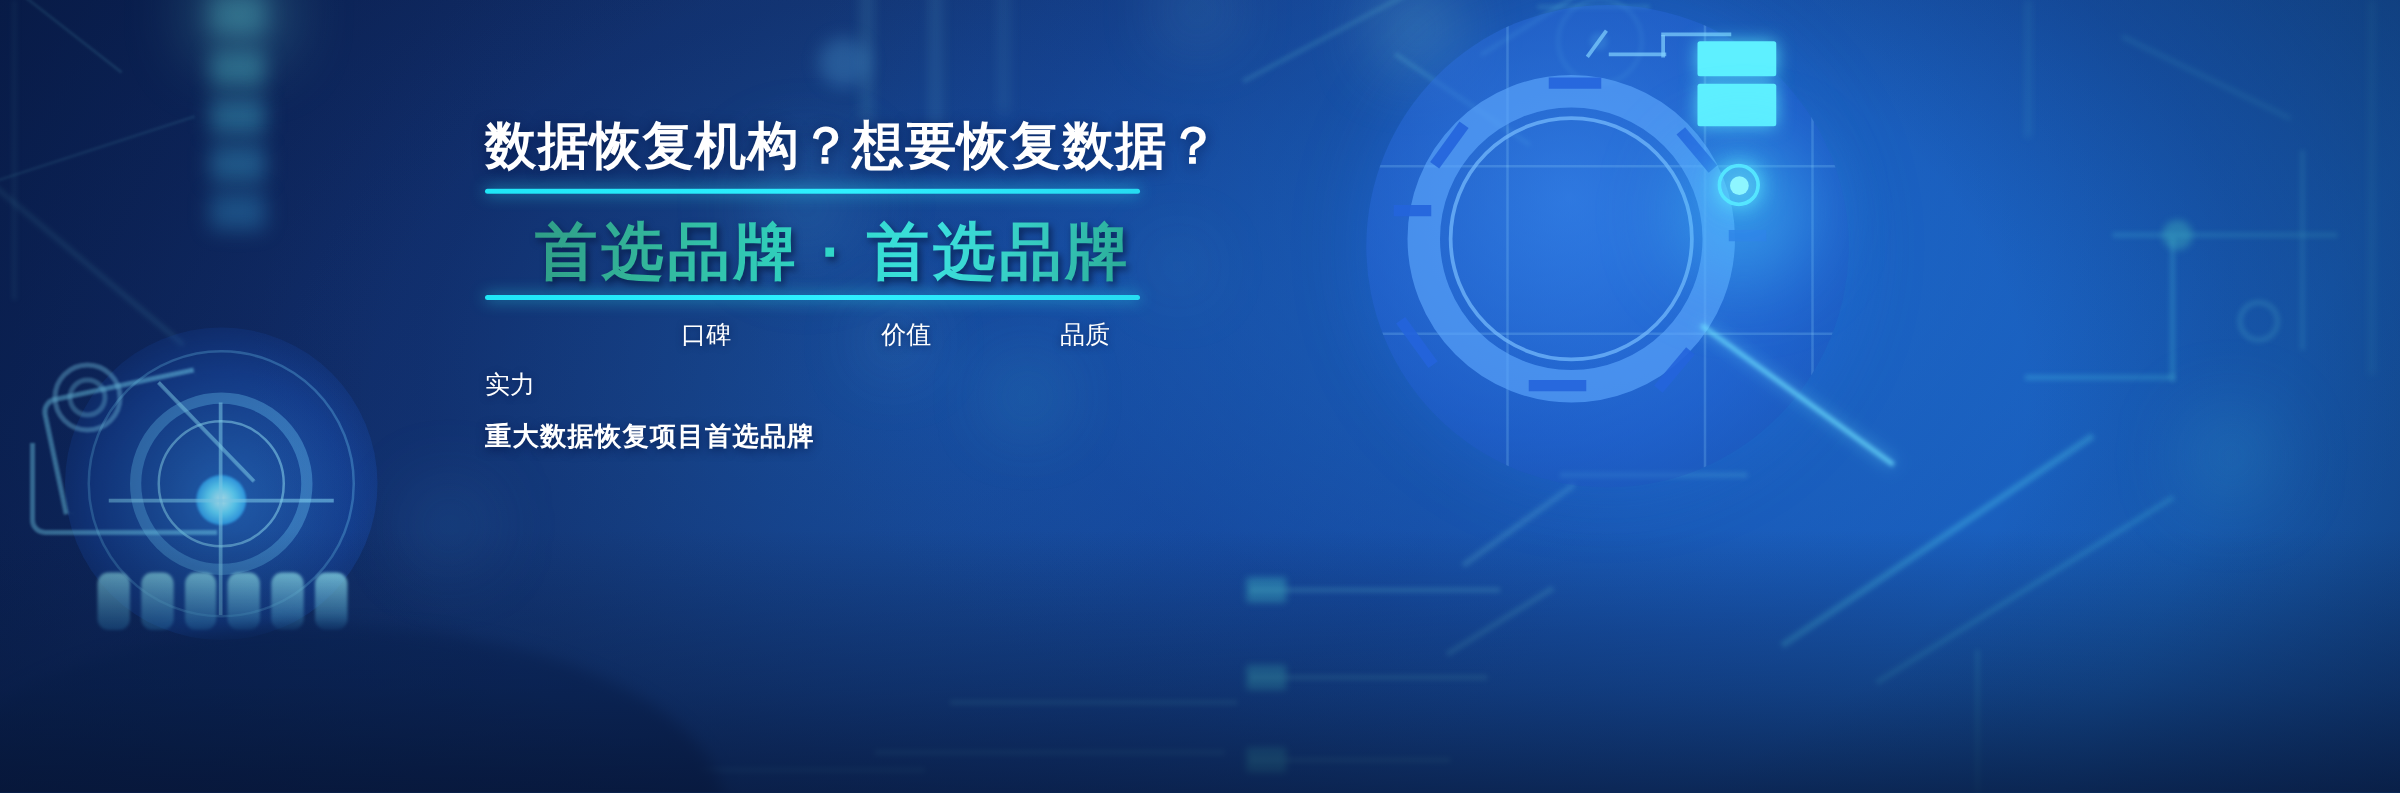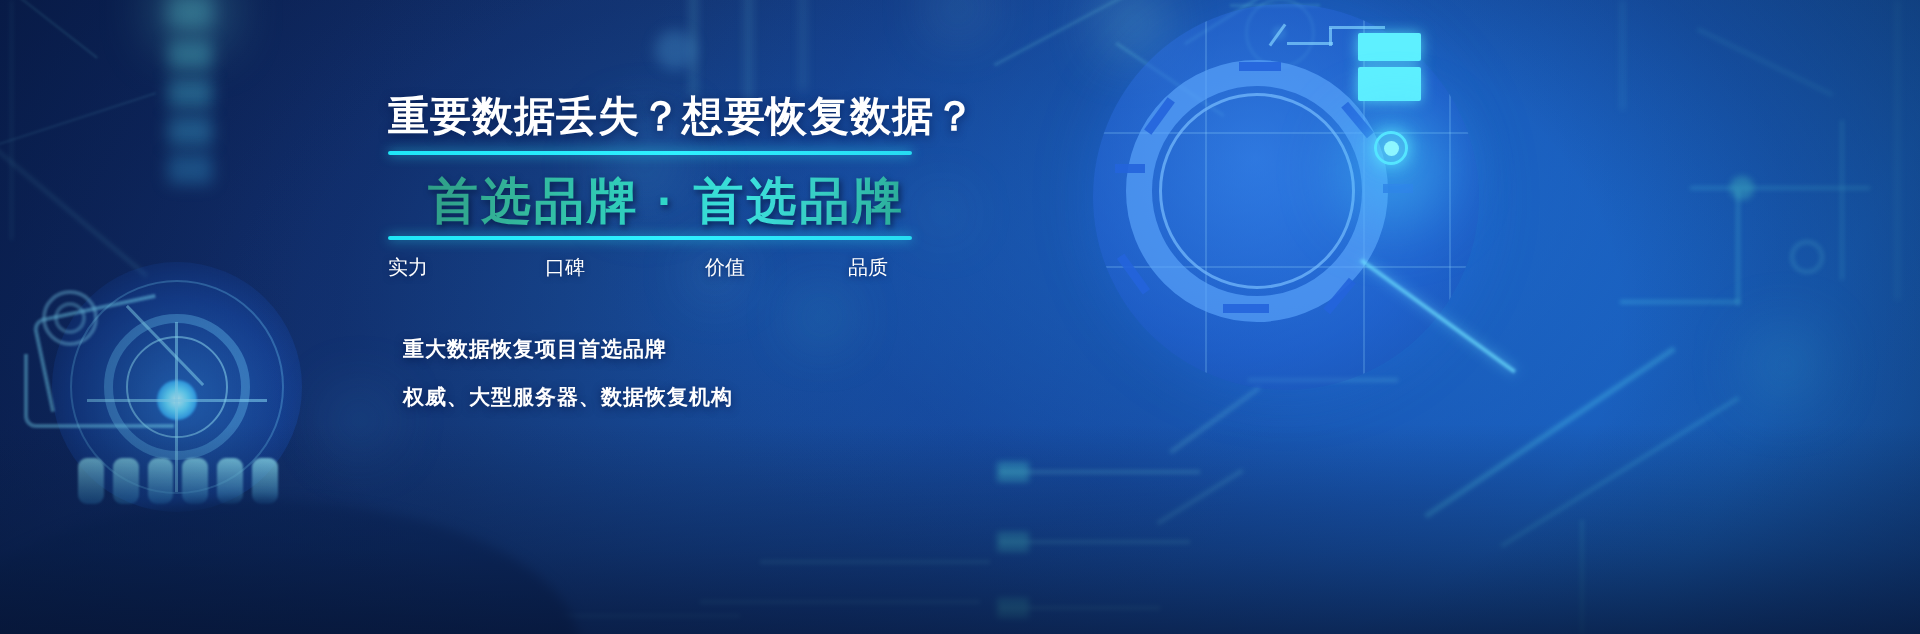"重要数据丢失？想要恢复数据？" div { text: 重要数据丢失 -> 数据恢复机构 }
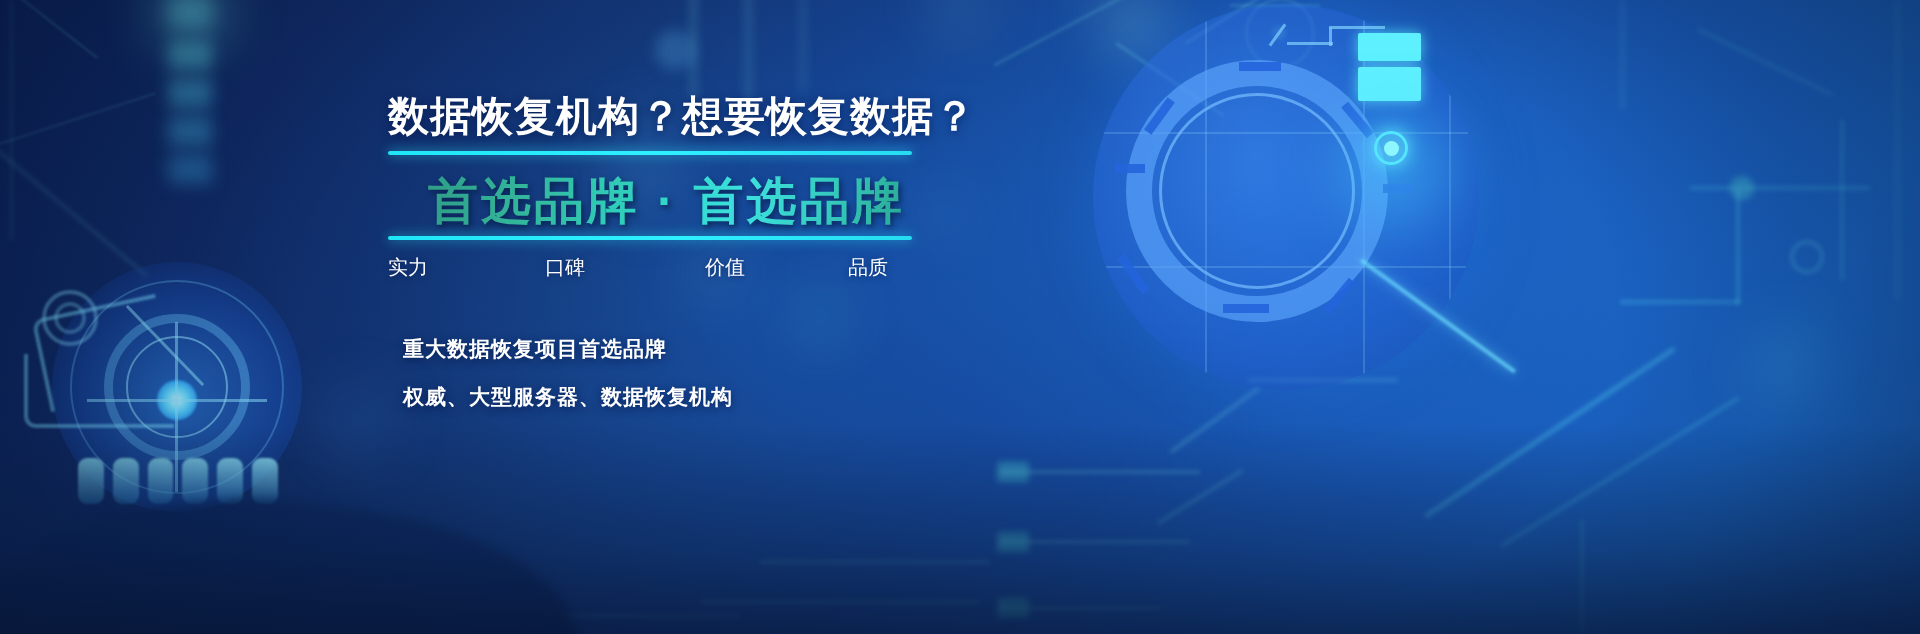"实力" #keywords .kw:nth-child(1) { margin-top: none -> 40px }
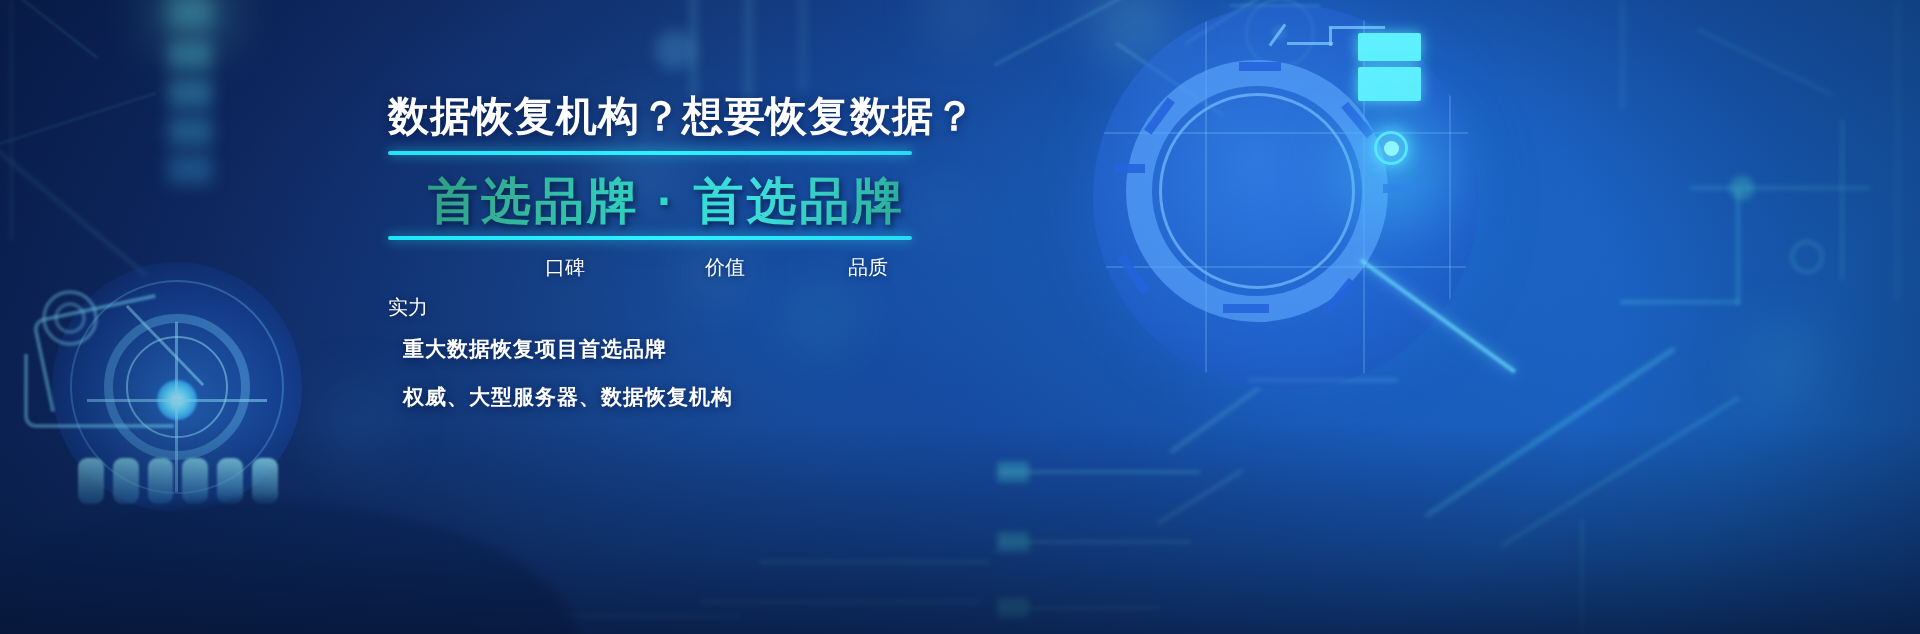"重大数据恢复项目首选品牌" #bullets { left: 15px -> 0 }
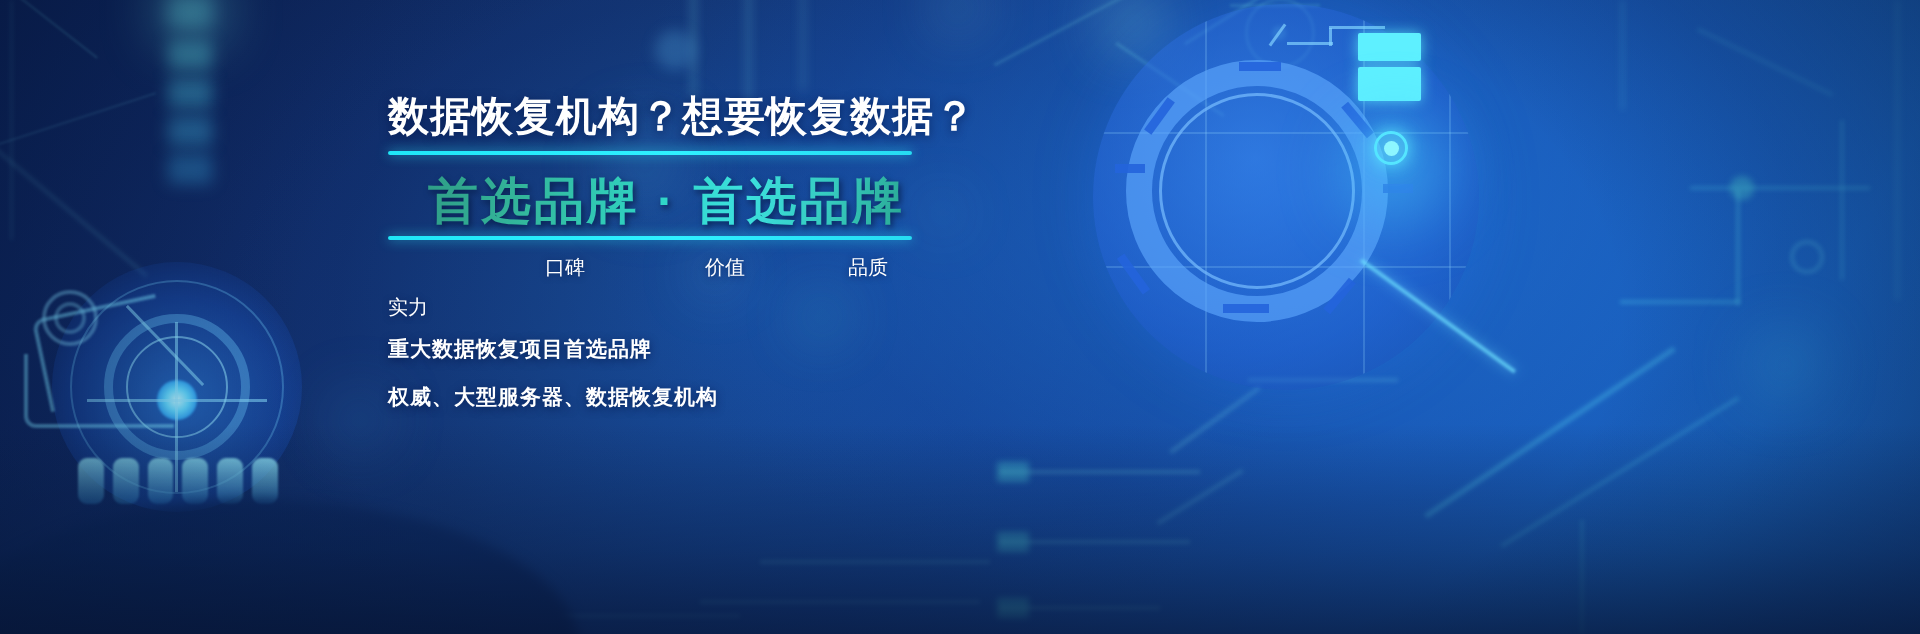"权威、大型服务器、数据恢复机构" div.bl { html: <div>权威、大型服务器、数据恢复机构</div> -> none }
